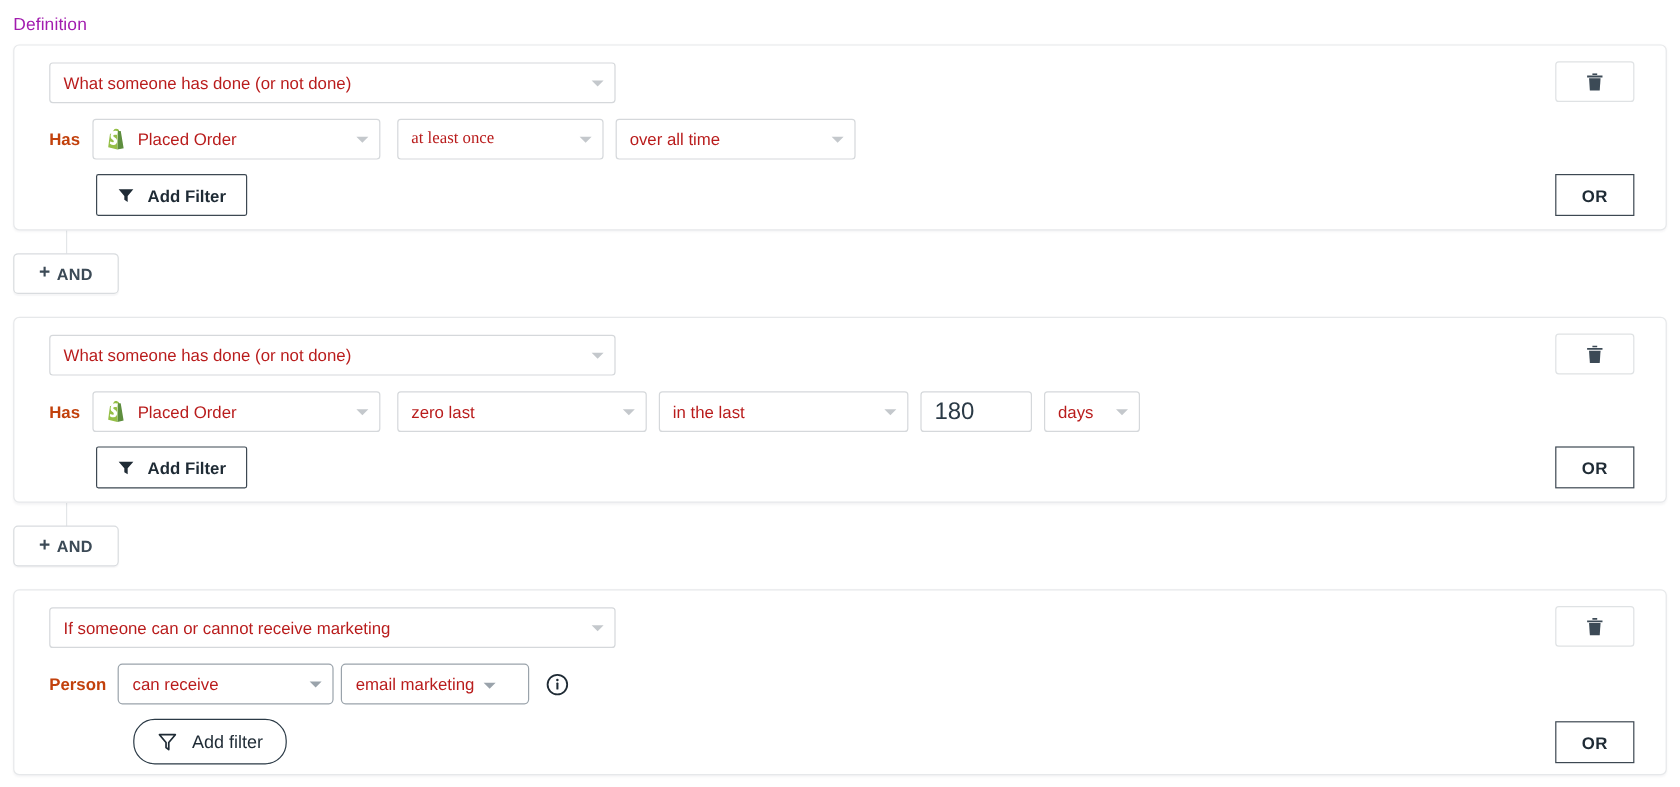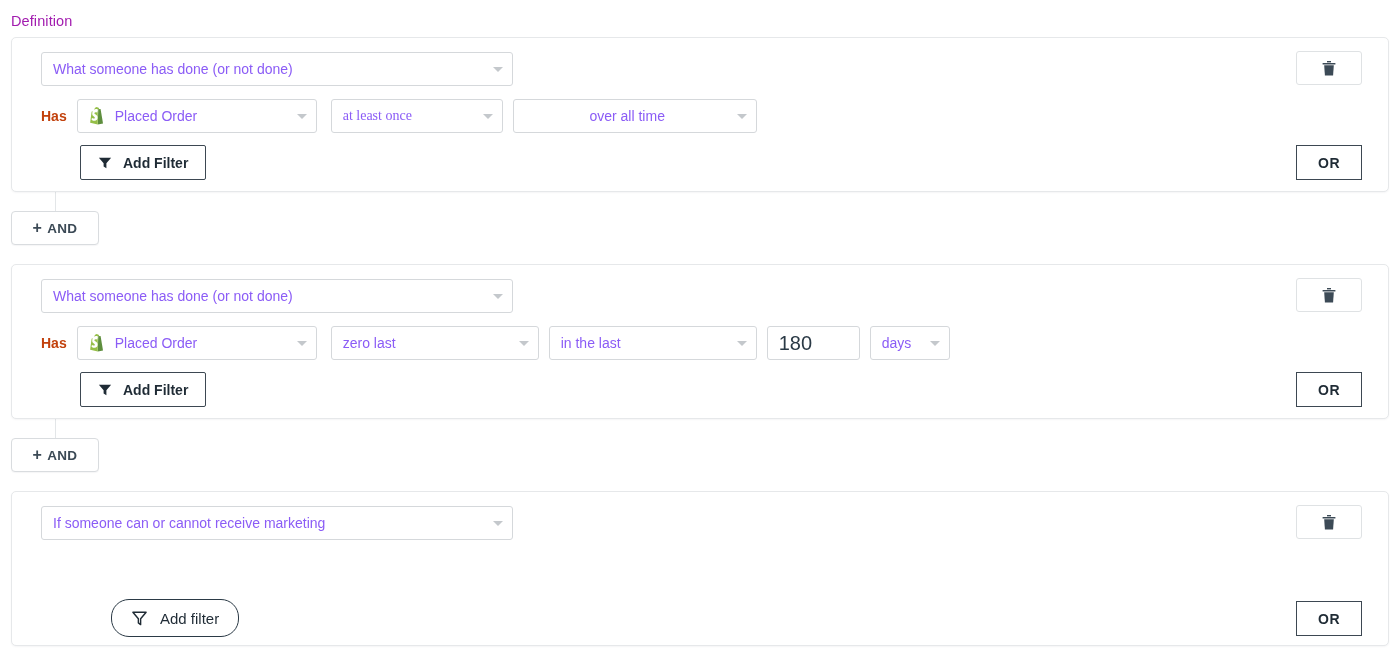"What someone has done (or" .sel { color: #8b5cf6 -> #b91c1c }
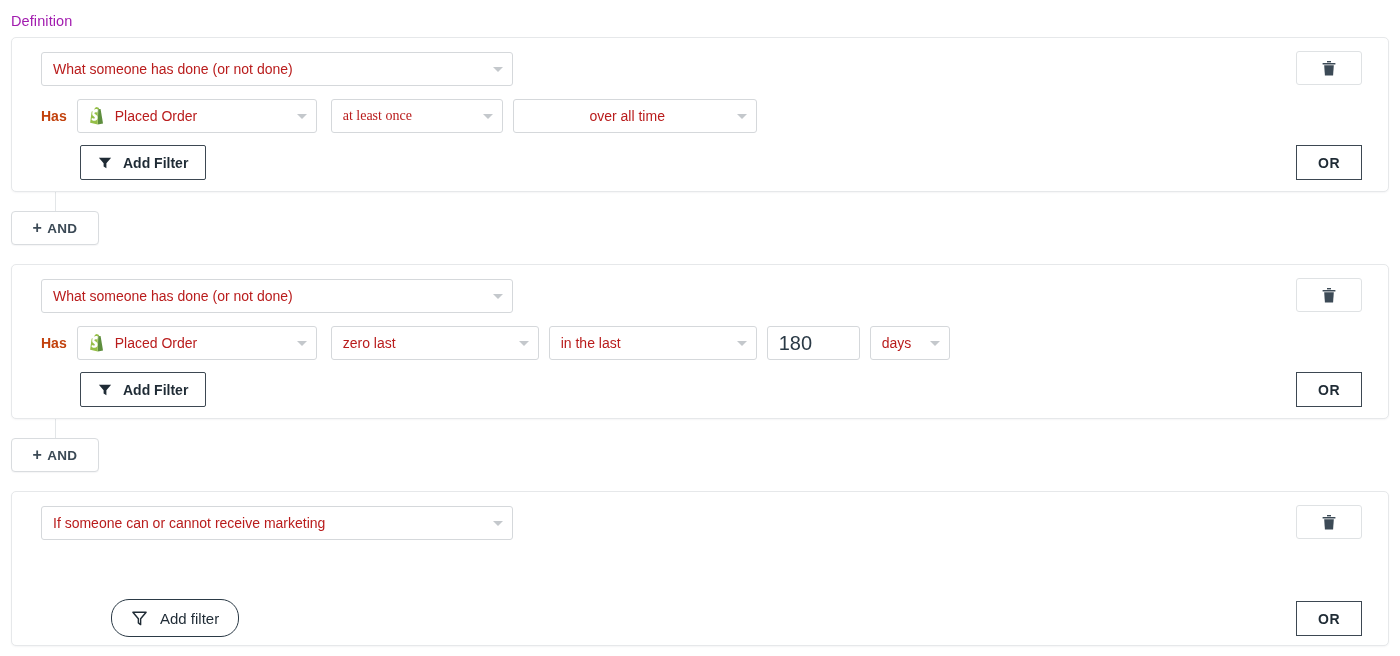"over all time" div.sel { justify-content: center -> none; width: 244px -> 200px }
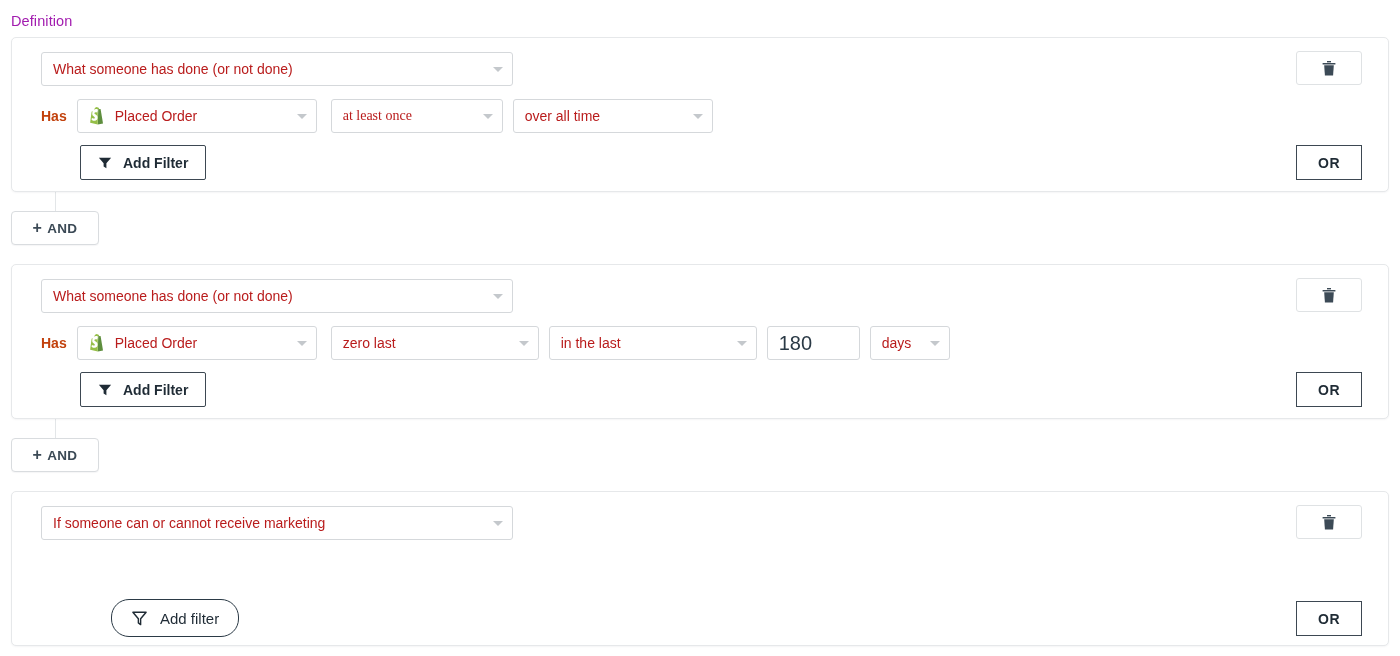"Person" div.row-cond { html: none -> <div> <span>Person</span> <div> <span>can receive</span> <span></span> </div> <div> <span>email marketing</span> <span></span> </div> <span> <svg> <circle></circle> <circle></circle> <rect></rect> </svg> </span> </div> }
